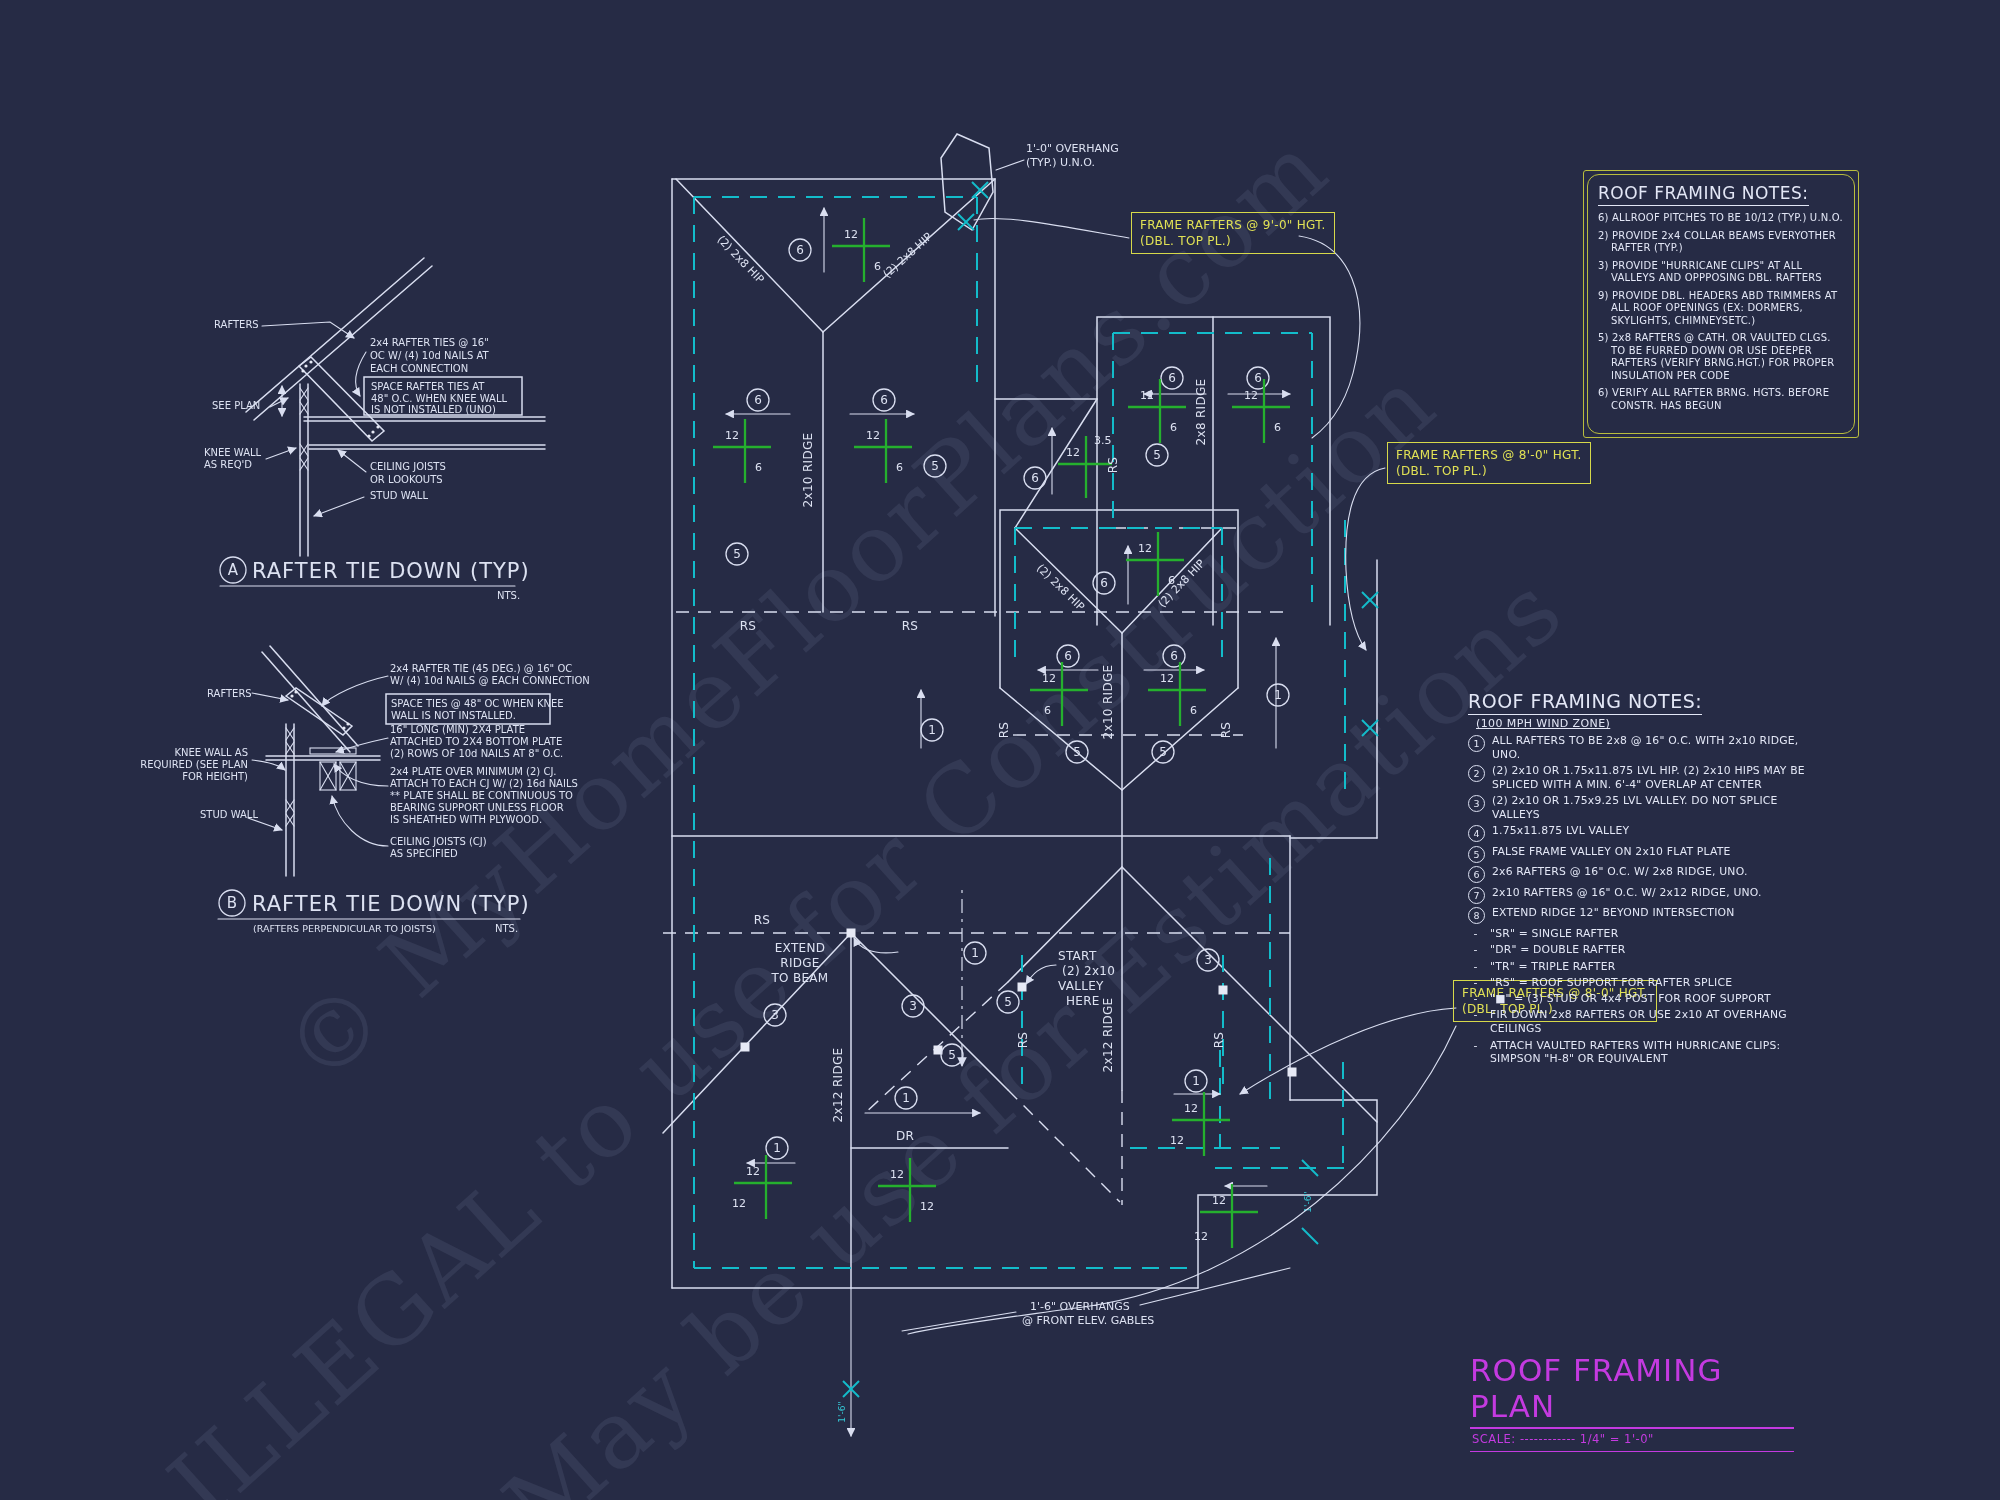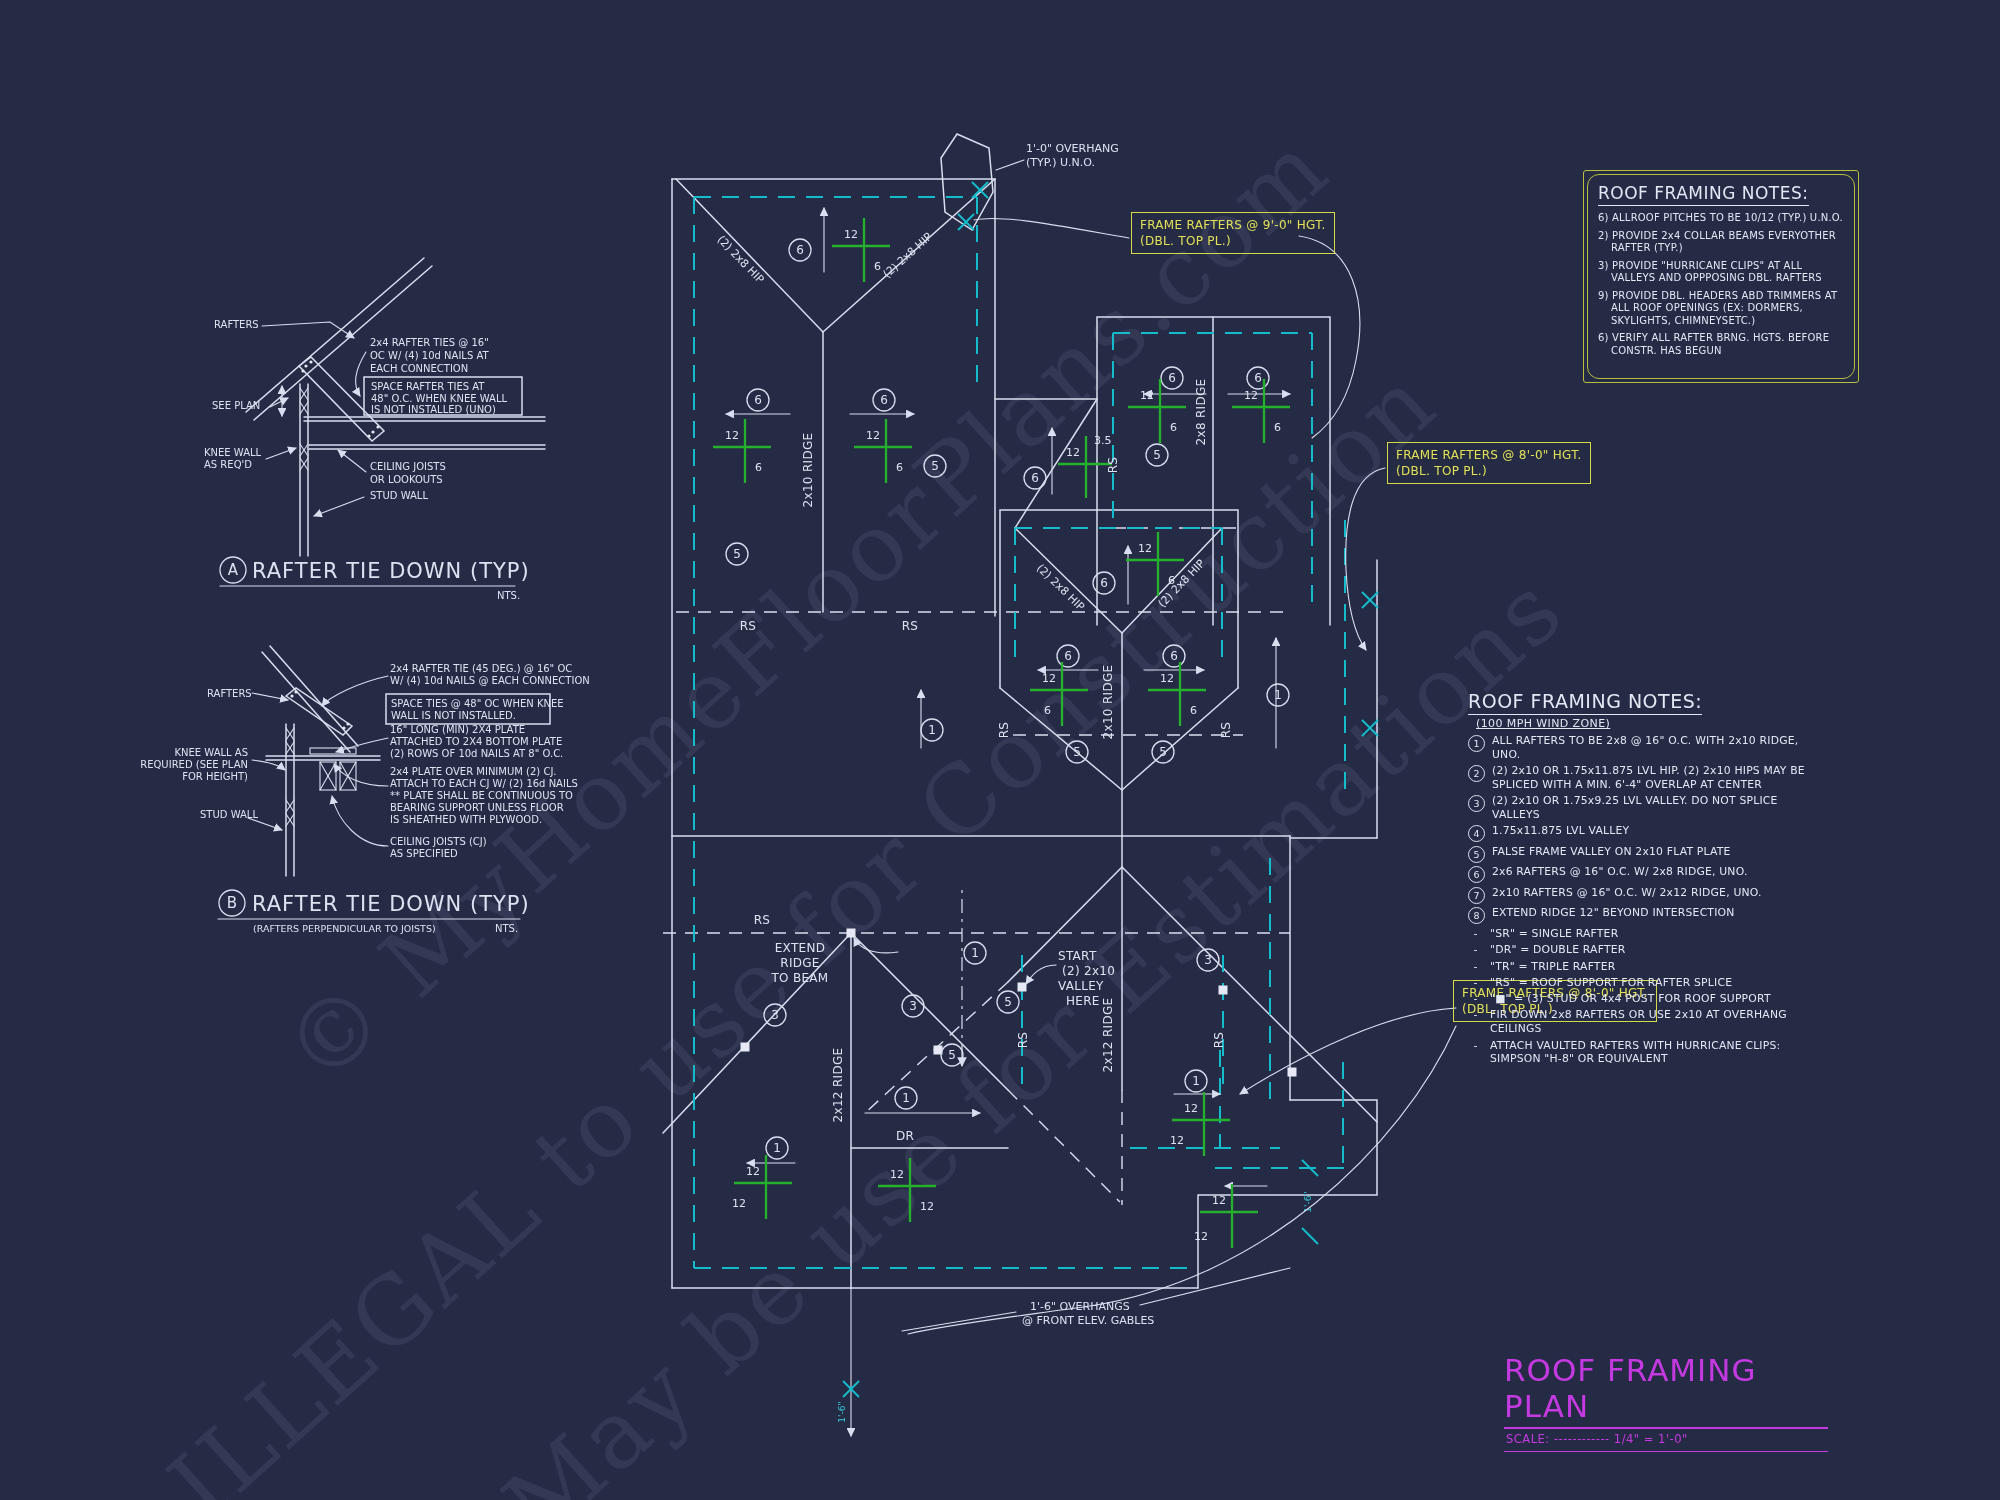"5) 2x8 RAFTERS @ CATH." div.nbitem { html: none -> <div>5) 2x8 RAFTERS @ CATH. OR VAULTED CLGS. TO BE FURRED DOWN OR USE DEEPER RAFTERS (VERIFY BRNG.HGT.) FOR PROPER INSULATION PER CODE</div> }
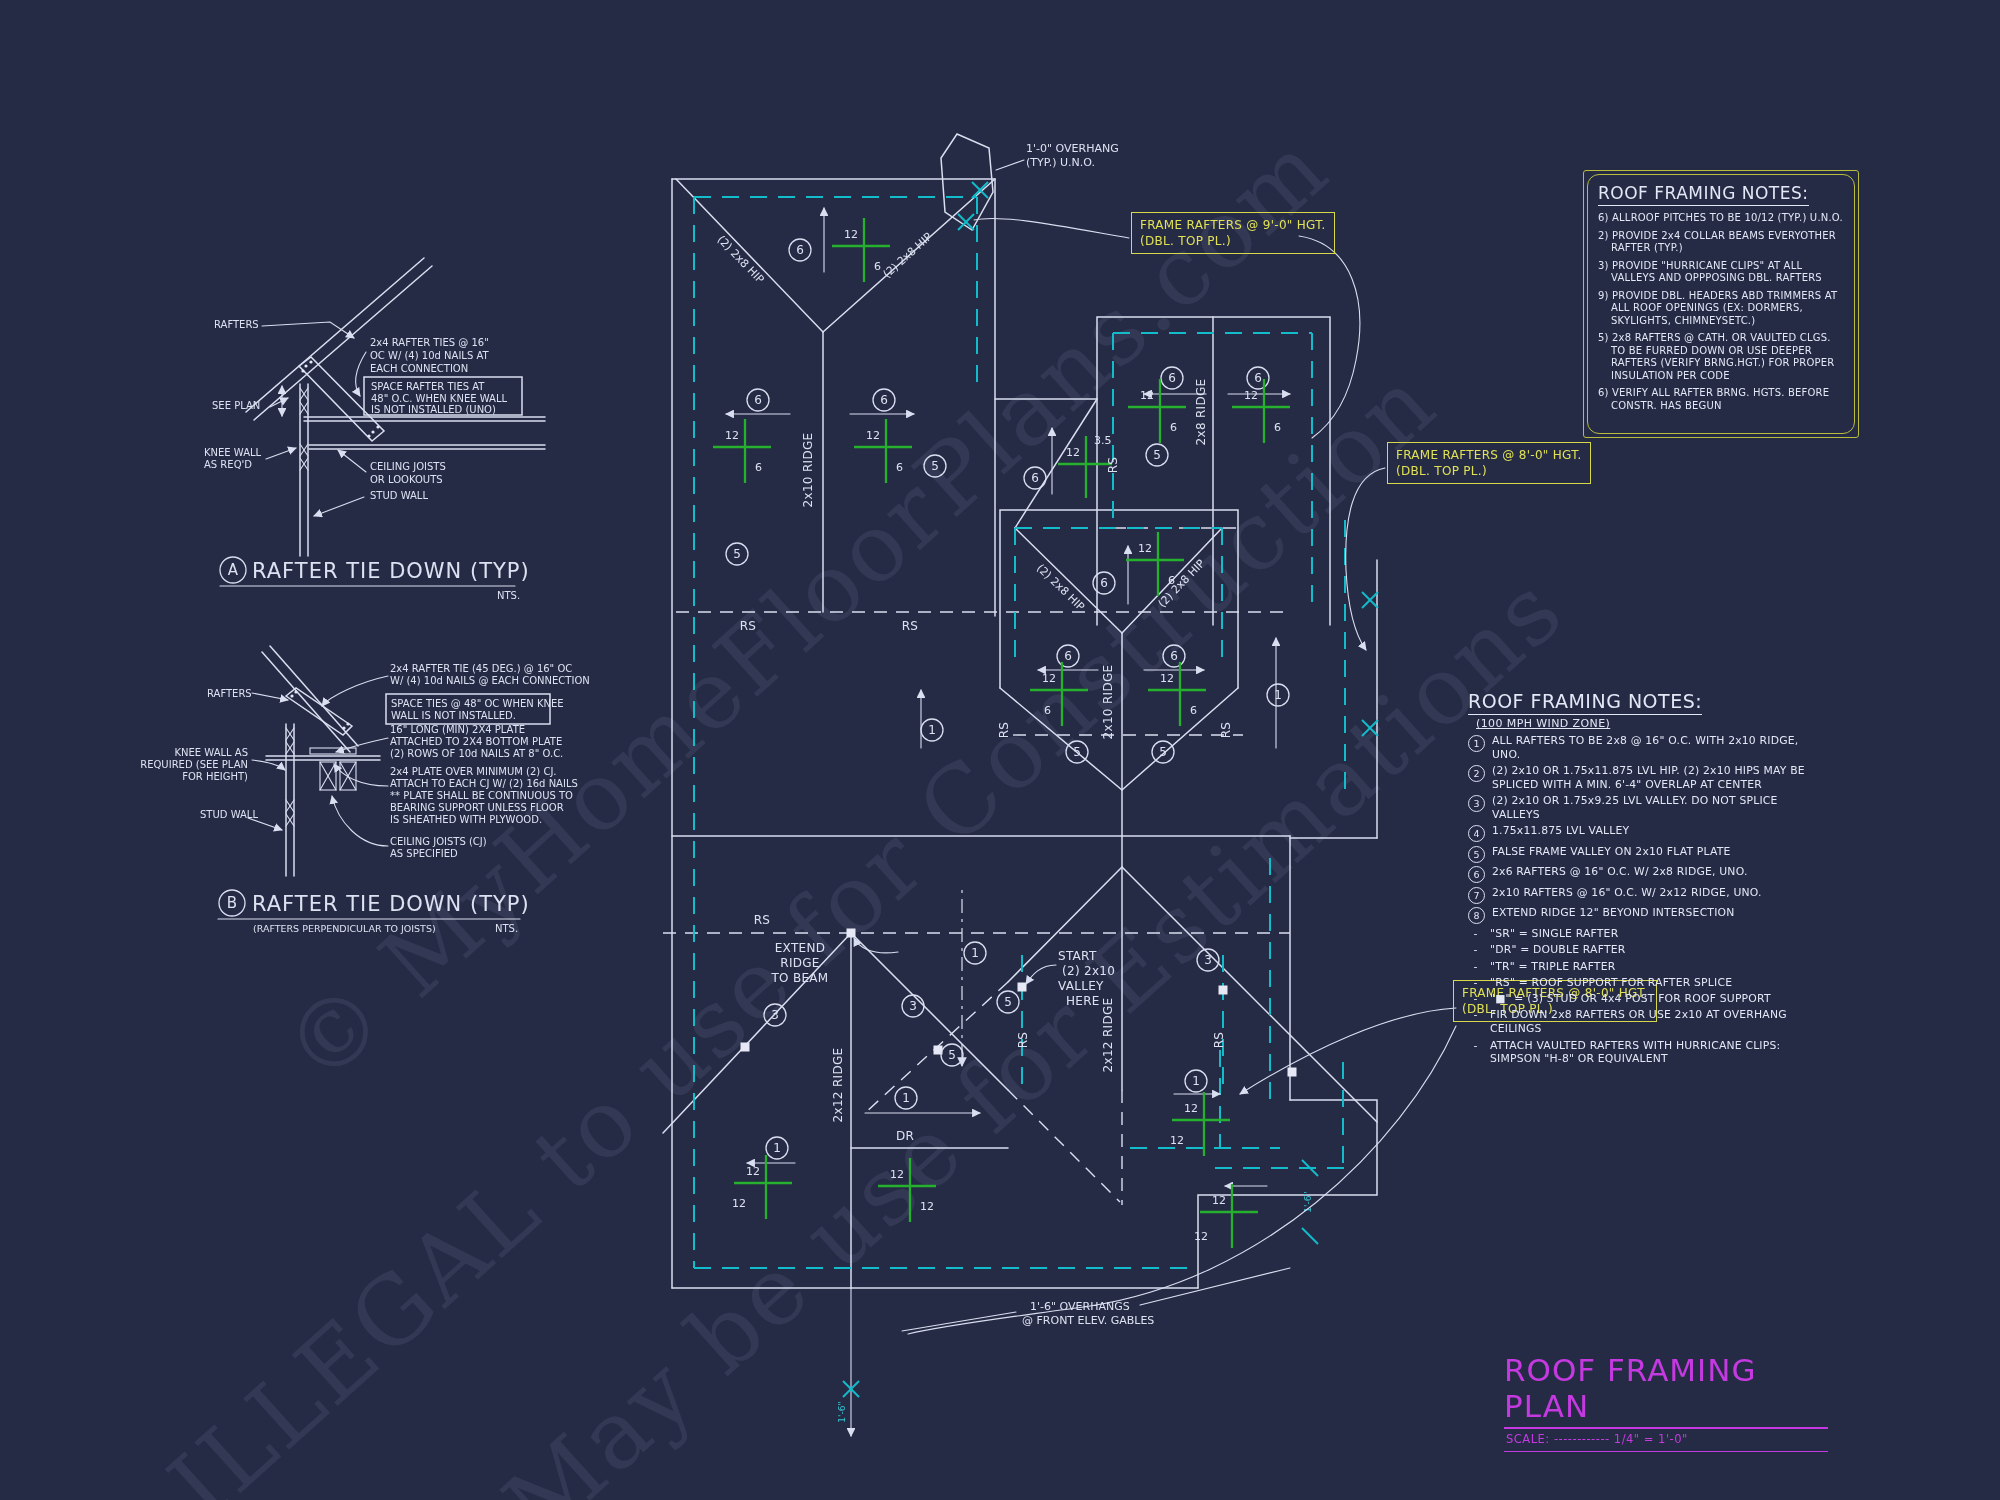"ROOF FRAMING PLAN" .titleblock { left: 1504px -> 1470px }
